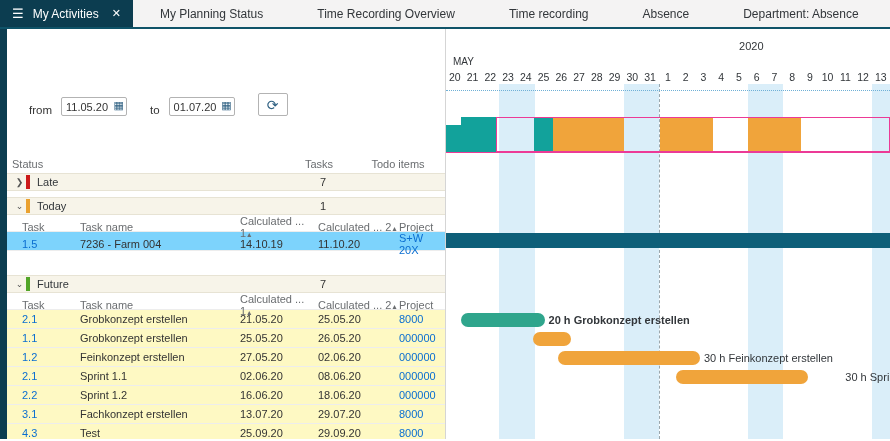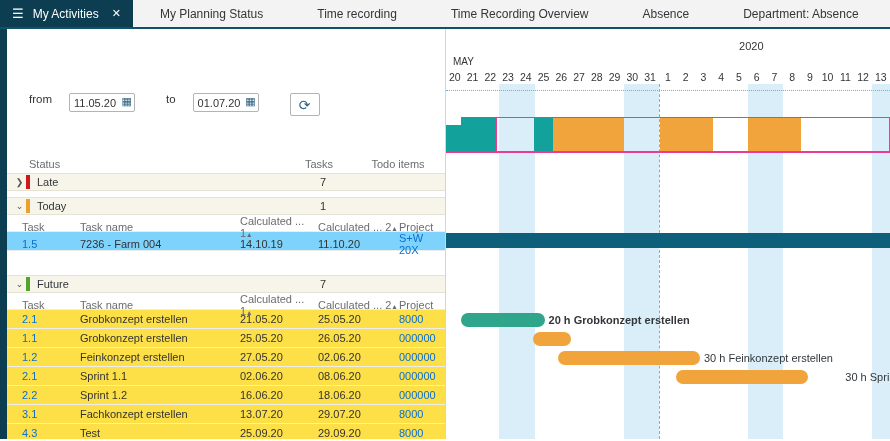"Time recording" div.tab { order: before "Time Recording Overview" -> after "Time Recording Overview" }
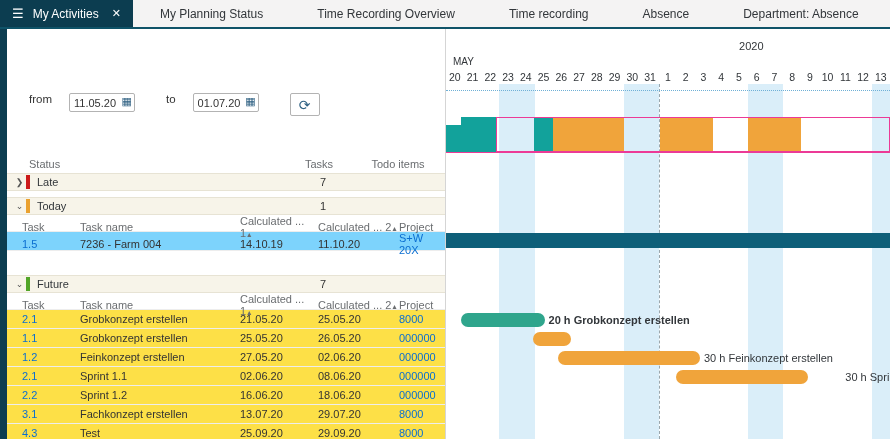"from" .filterbar { align-items: flex-start -> flex-end; gap: 17px -> 9px }
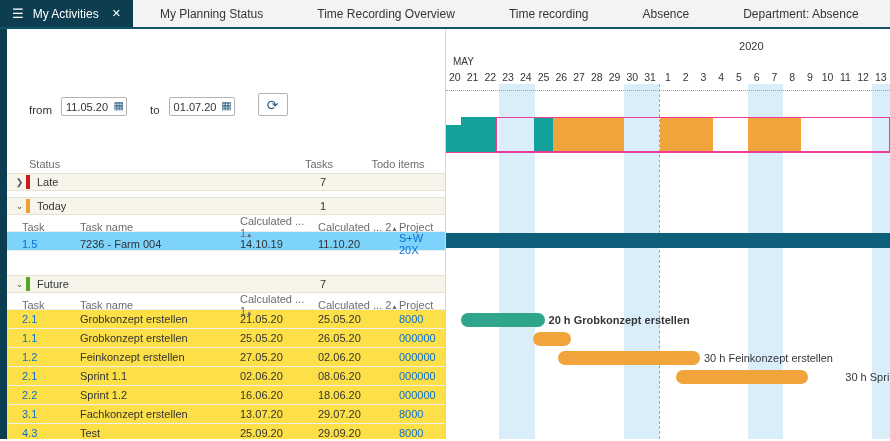"Status" .status-header { padding: 0 8px 0 22px -> 0 8px 0 5px }
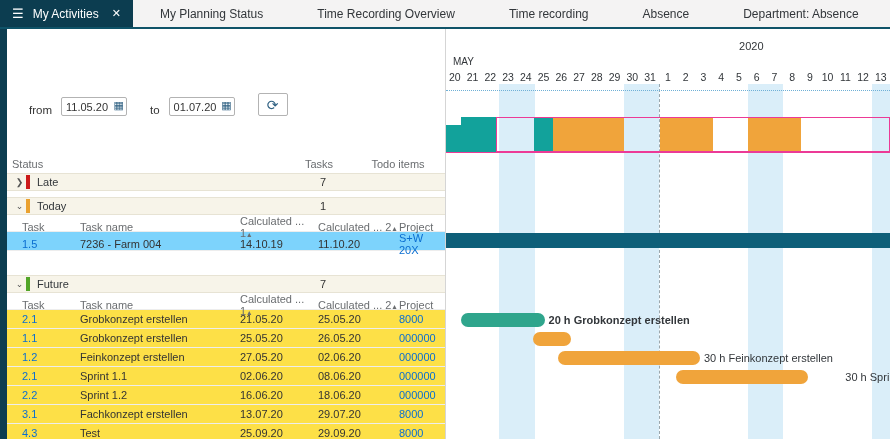"2.1" .data-row { background: #fde047 -> #fef9c3 }
